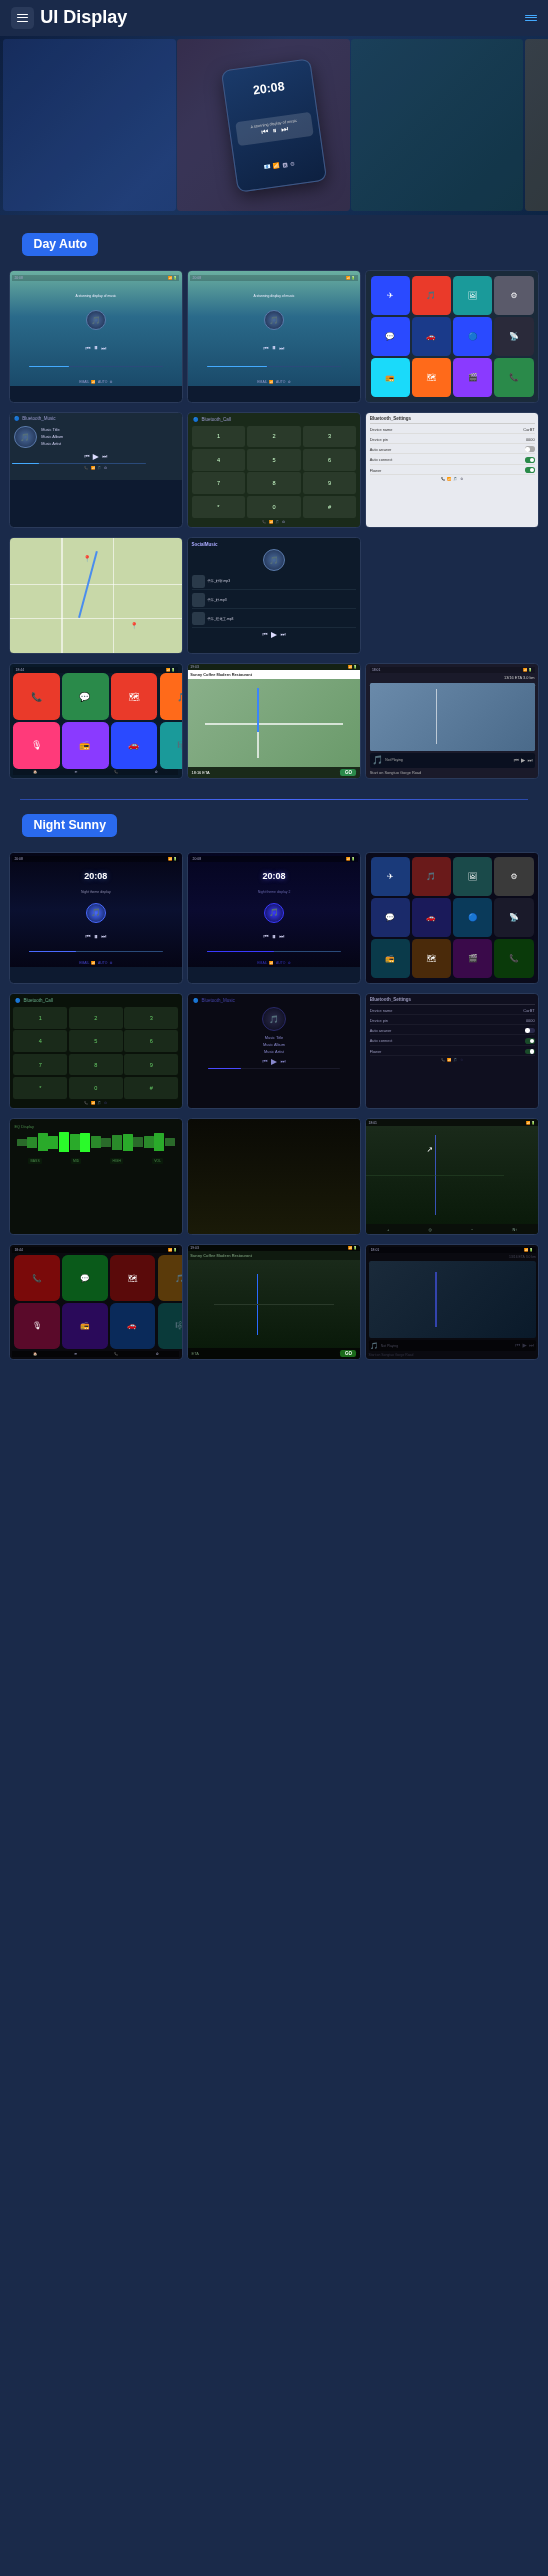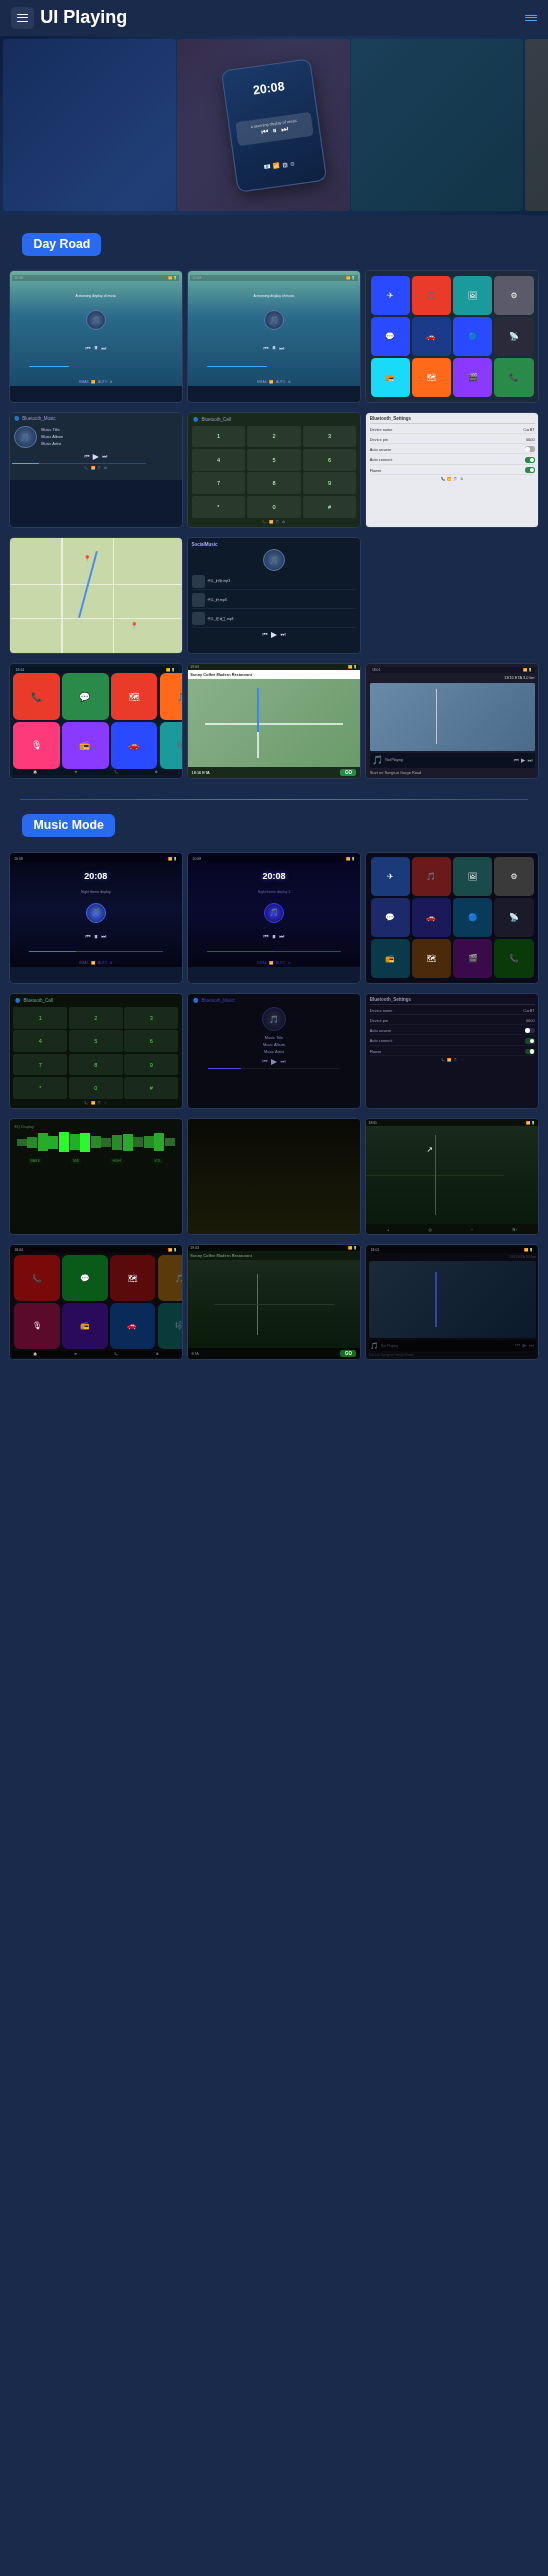"UI Playing" span.page-title-text { text: Playing -> Display }
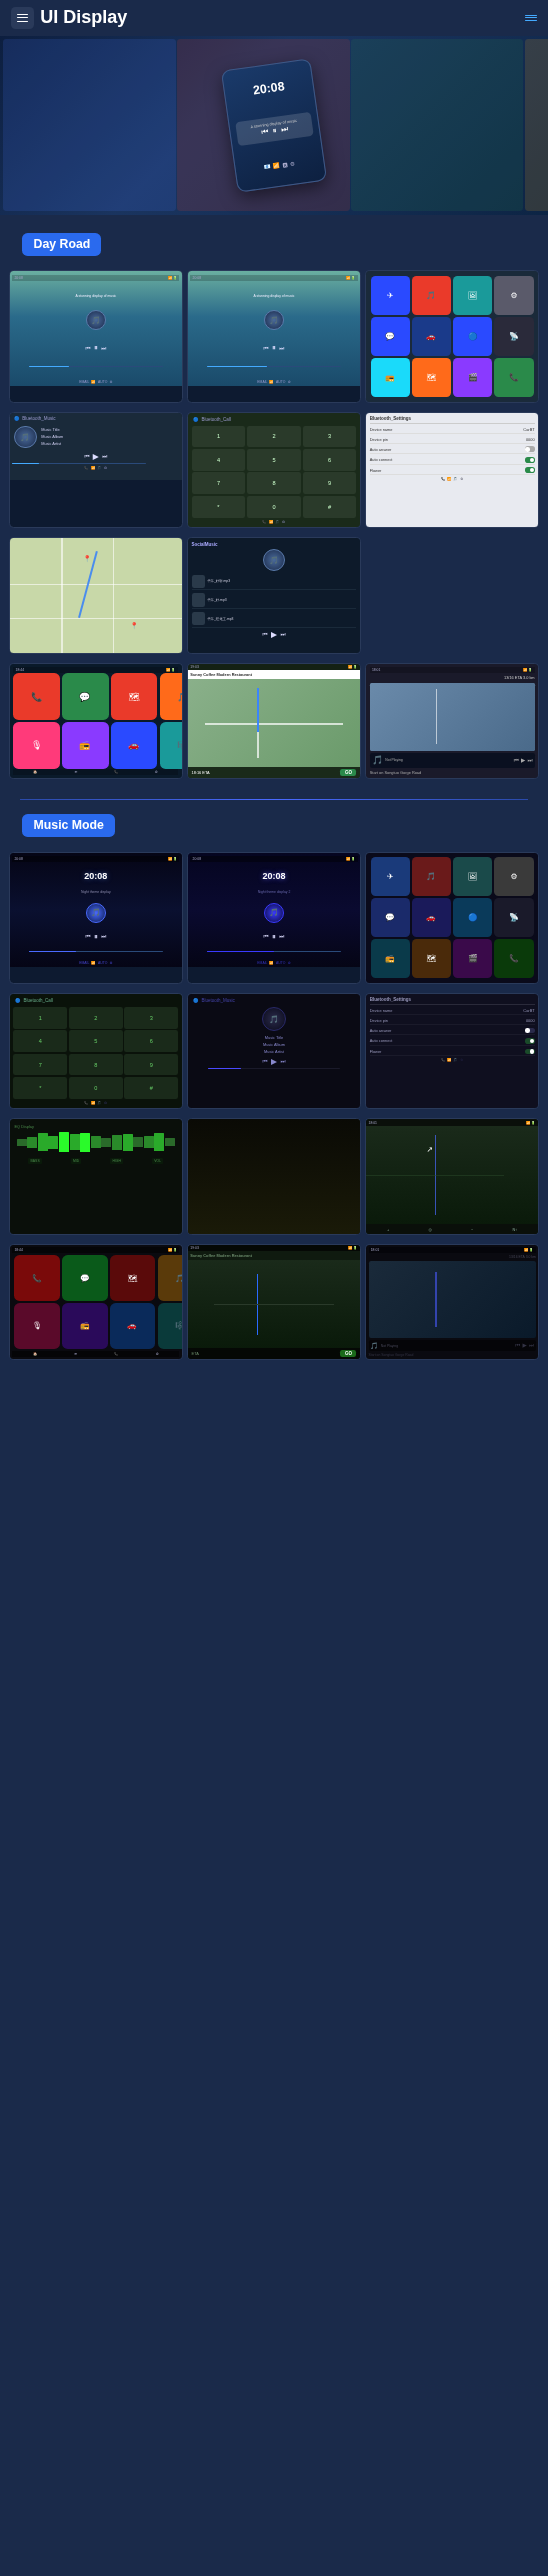"Day Road" span.mode-label { text: Road -> Auto }
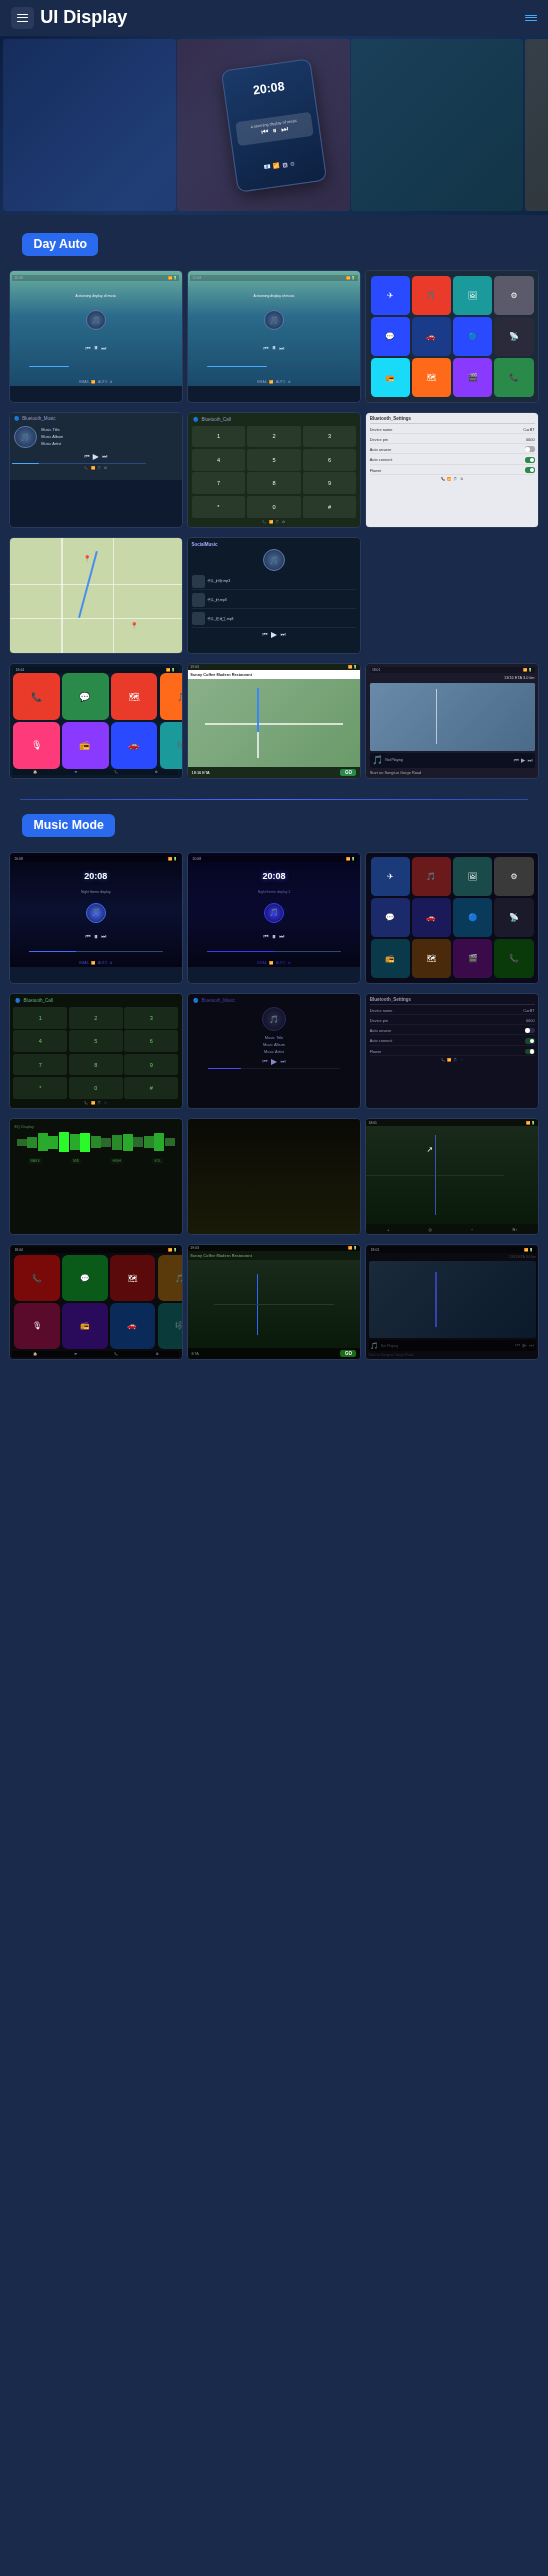"Music Mode" span.mode-label { text: Music Mode -> Night Sunny }
